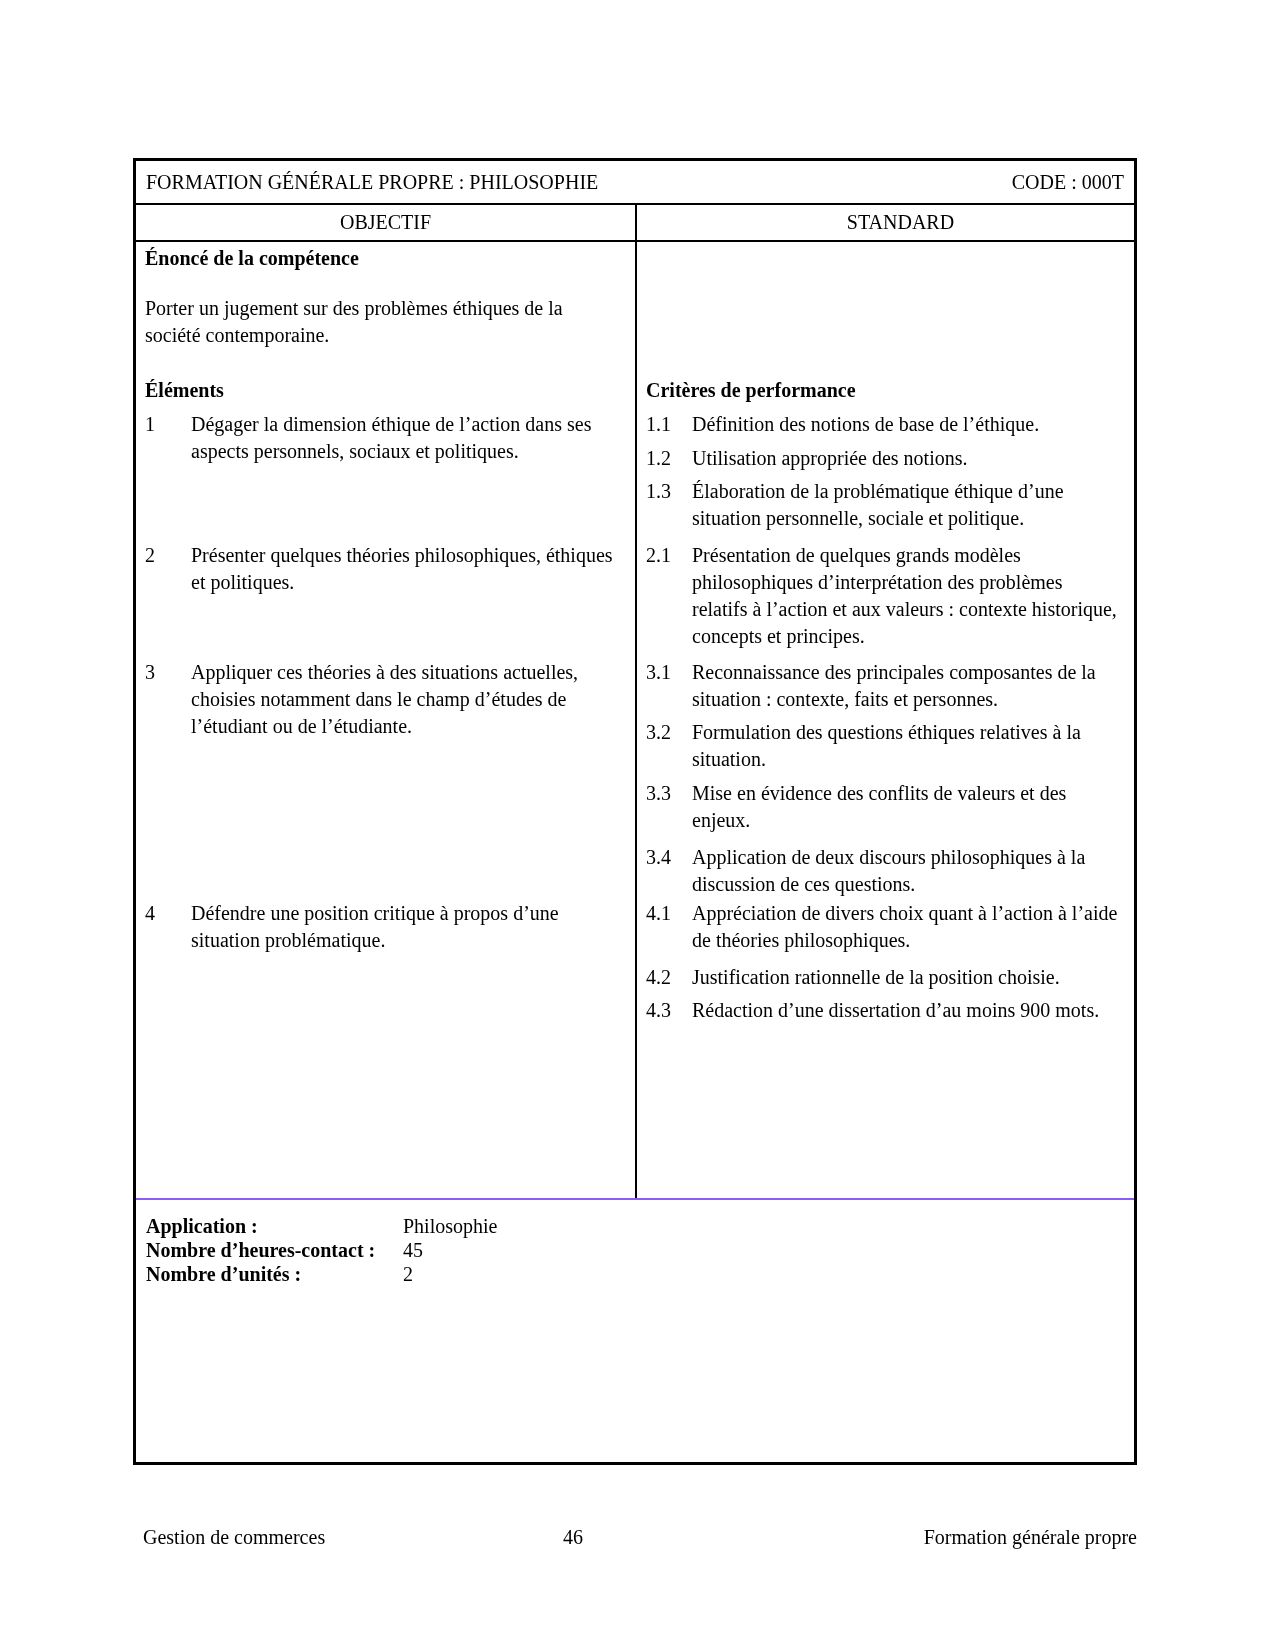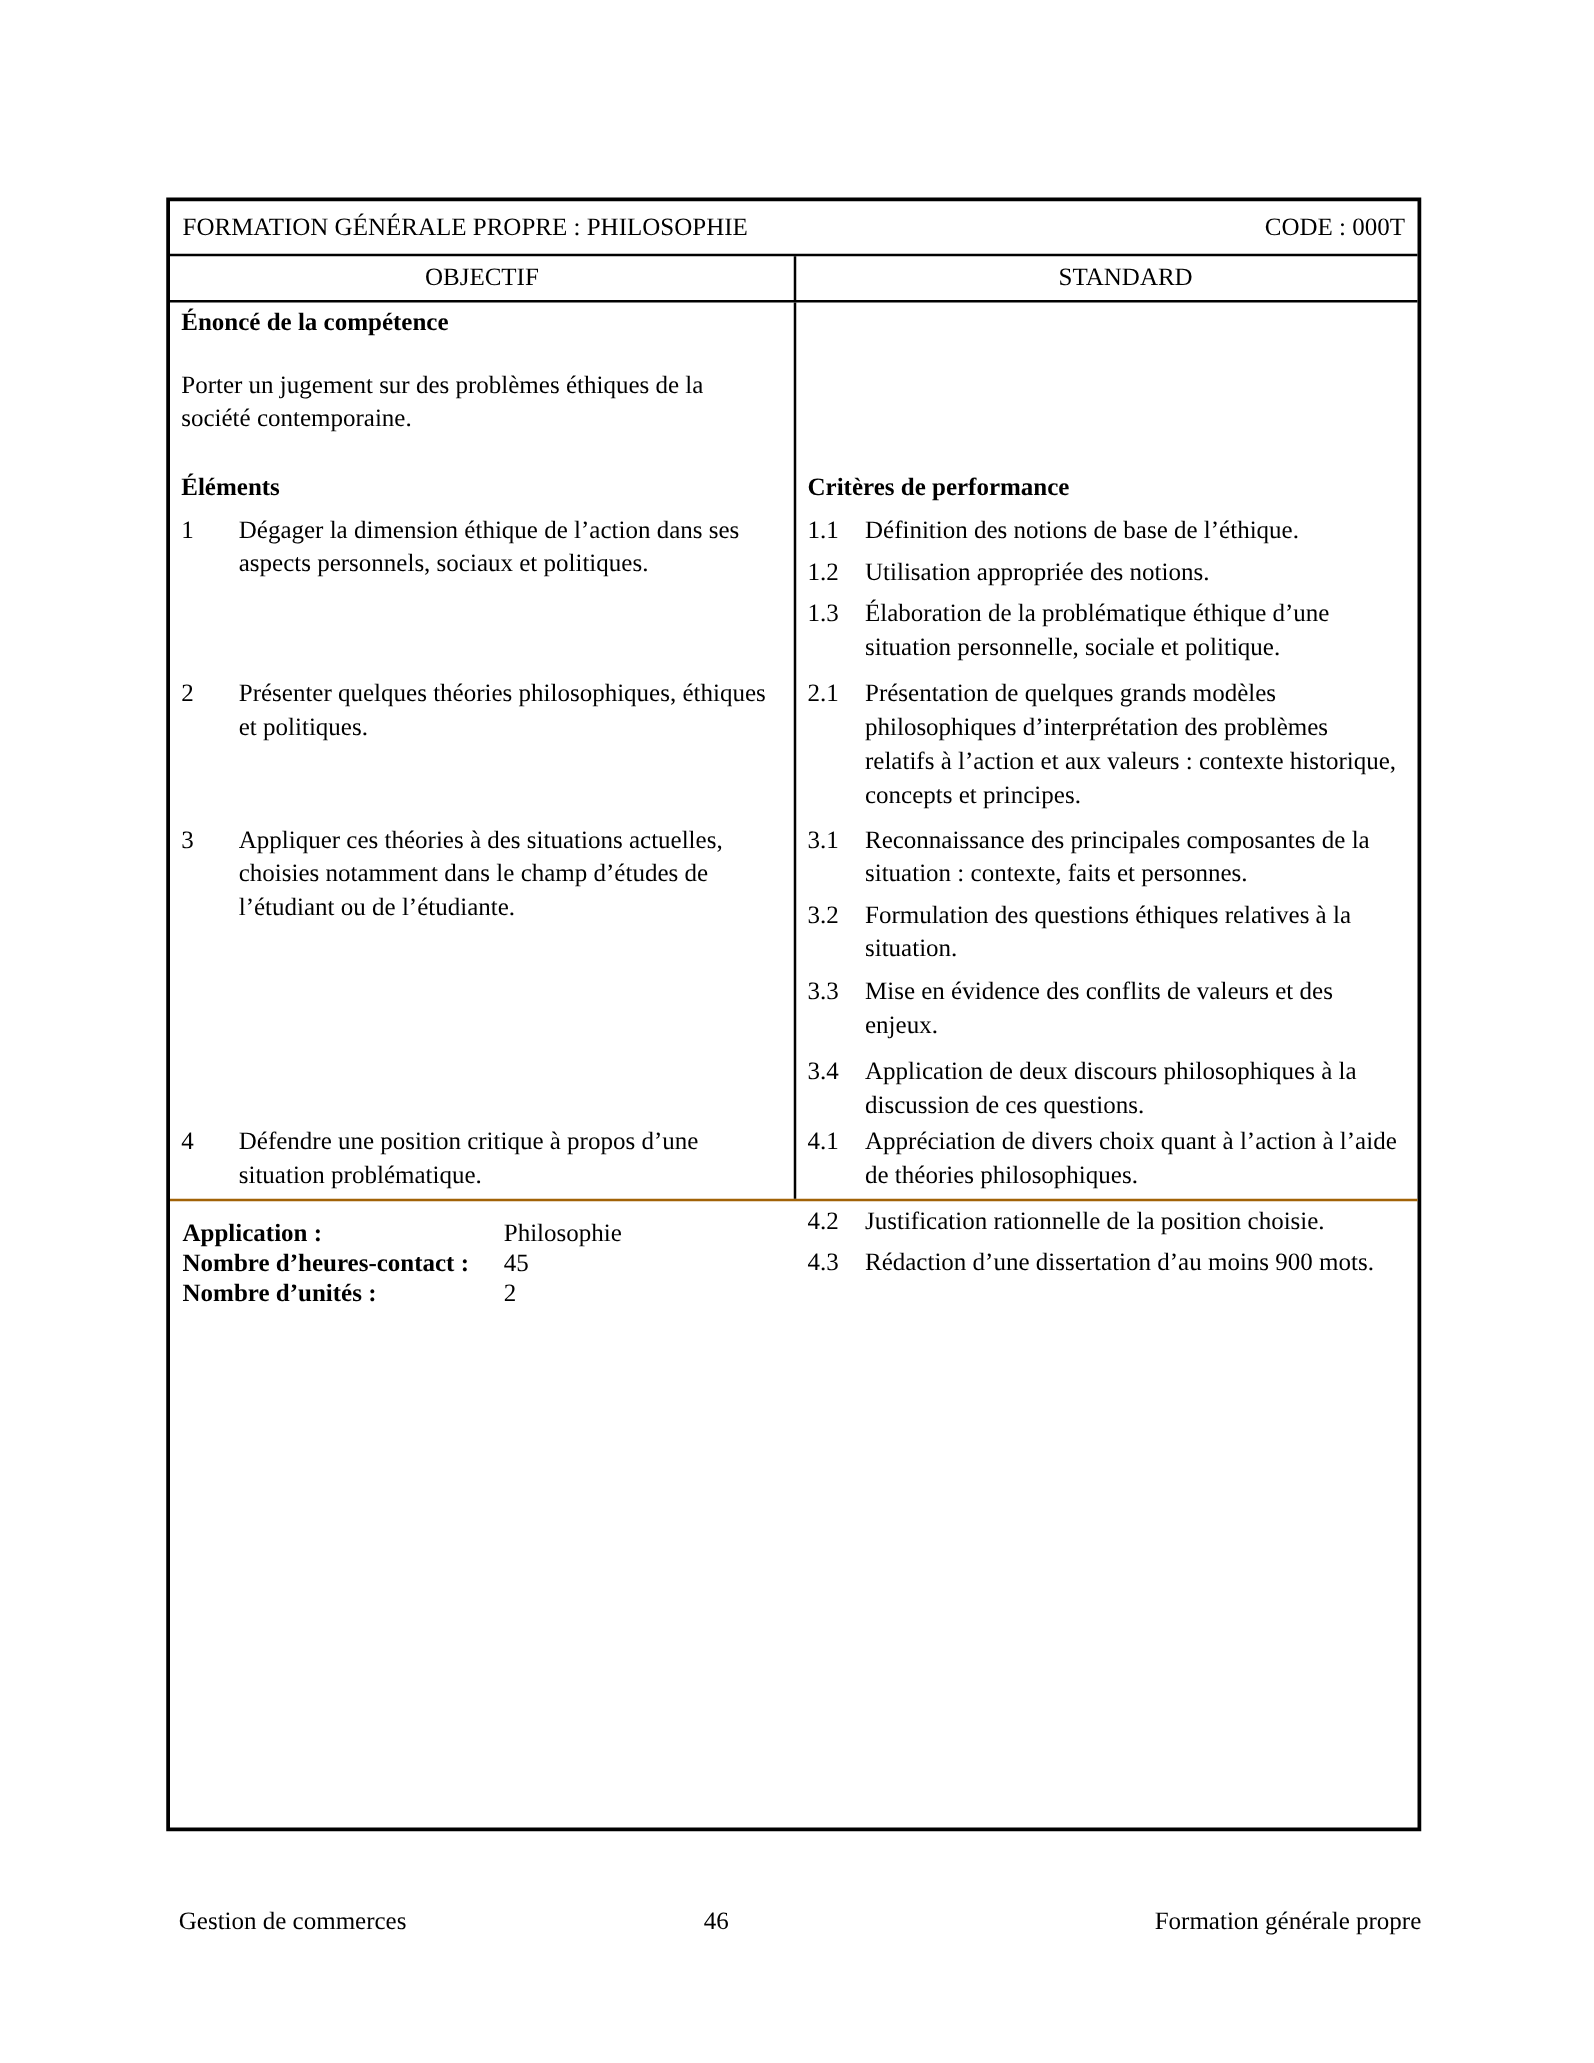"Énoncé de la compétence" .row-body { border-bottom: 2px solid #a16207 -> 2px solid #8b5cf6; height: 719px -> 958px }
